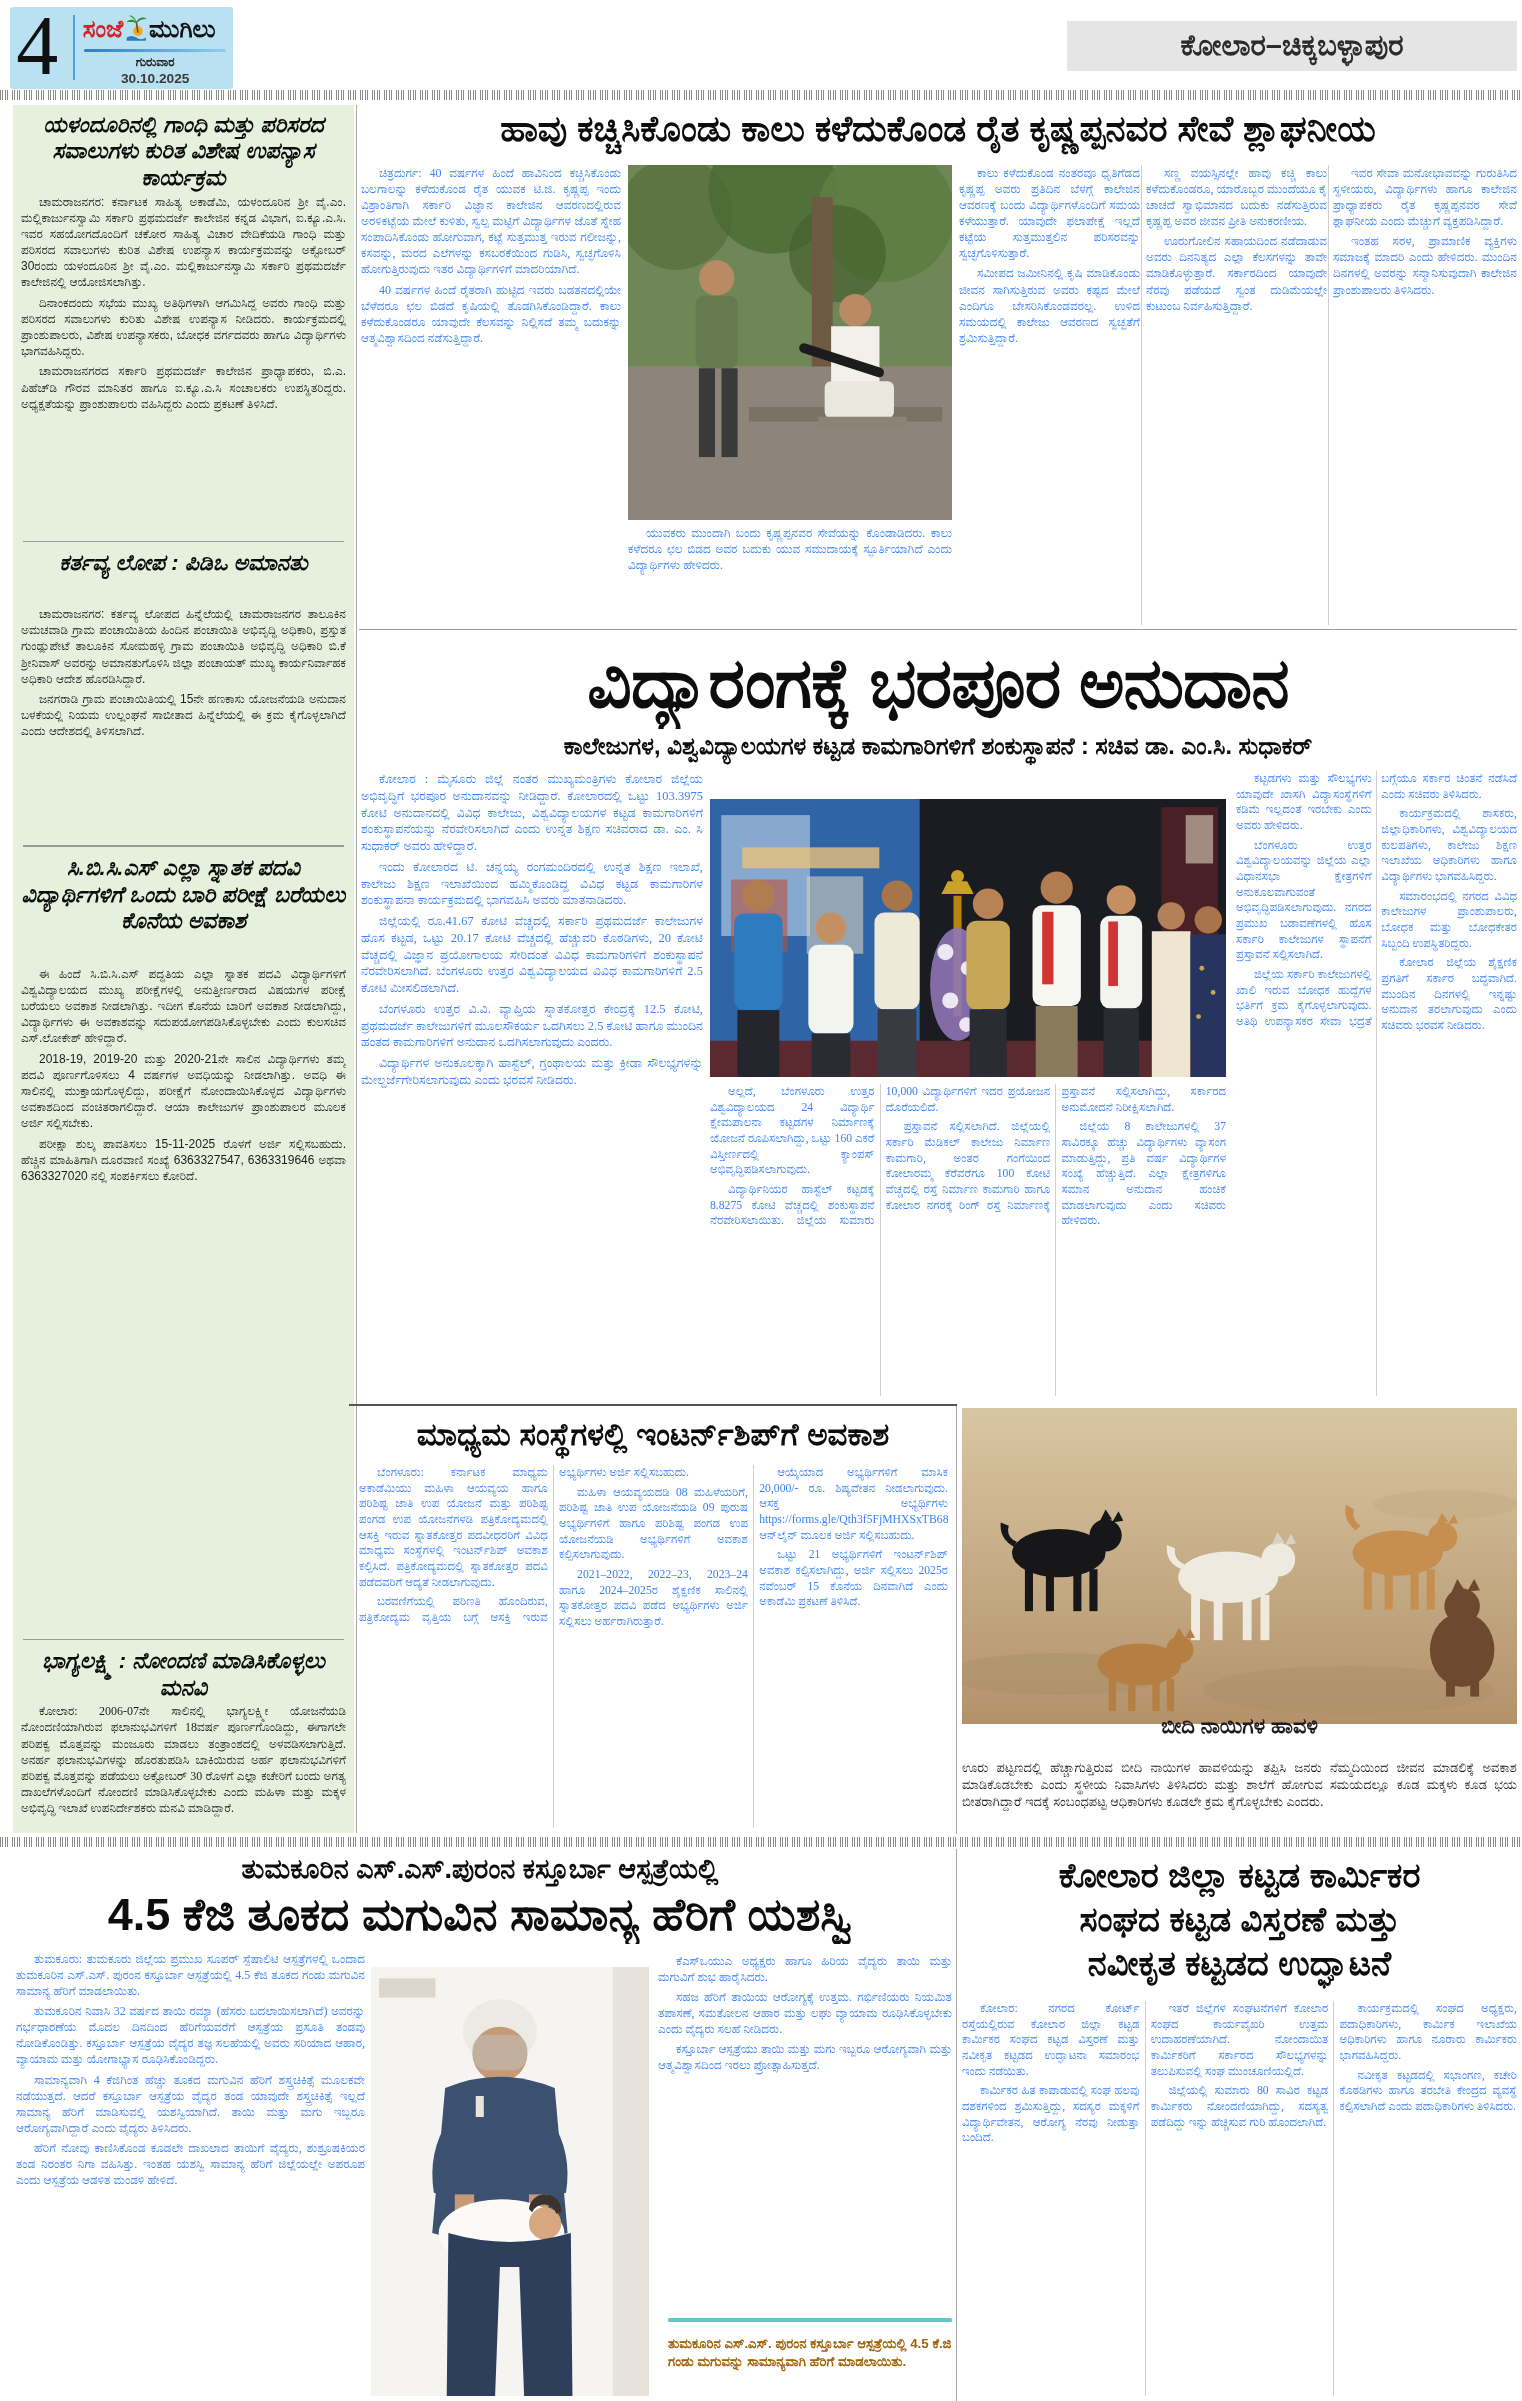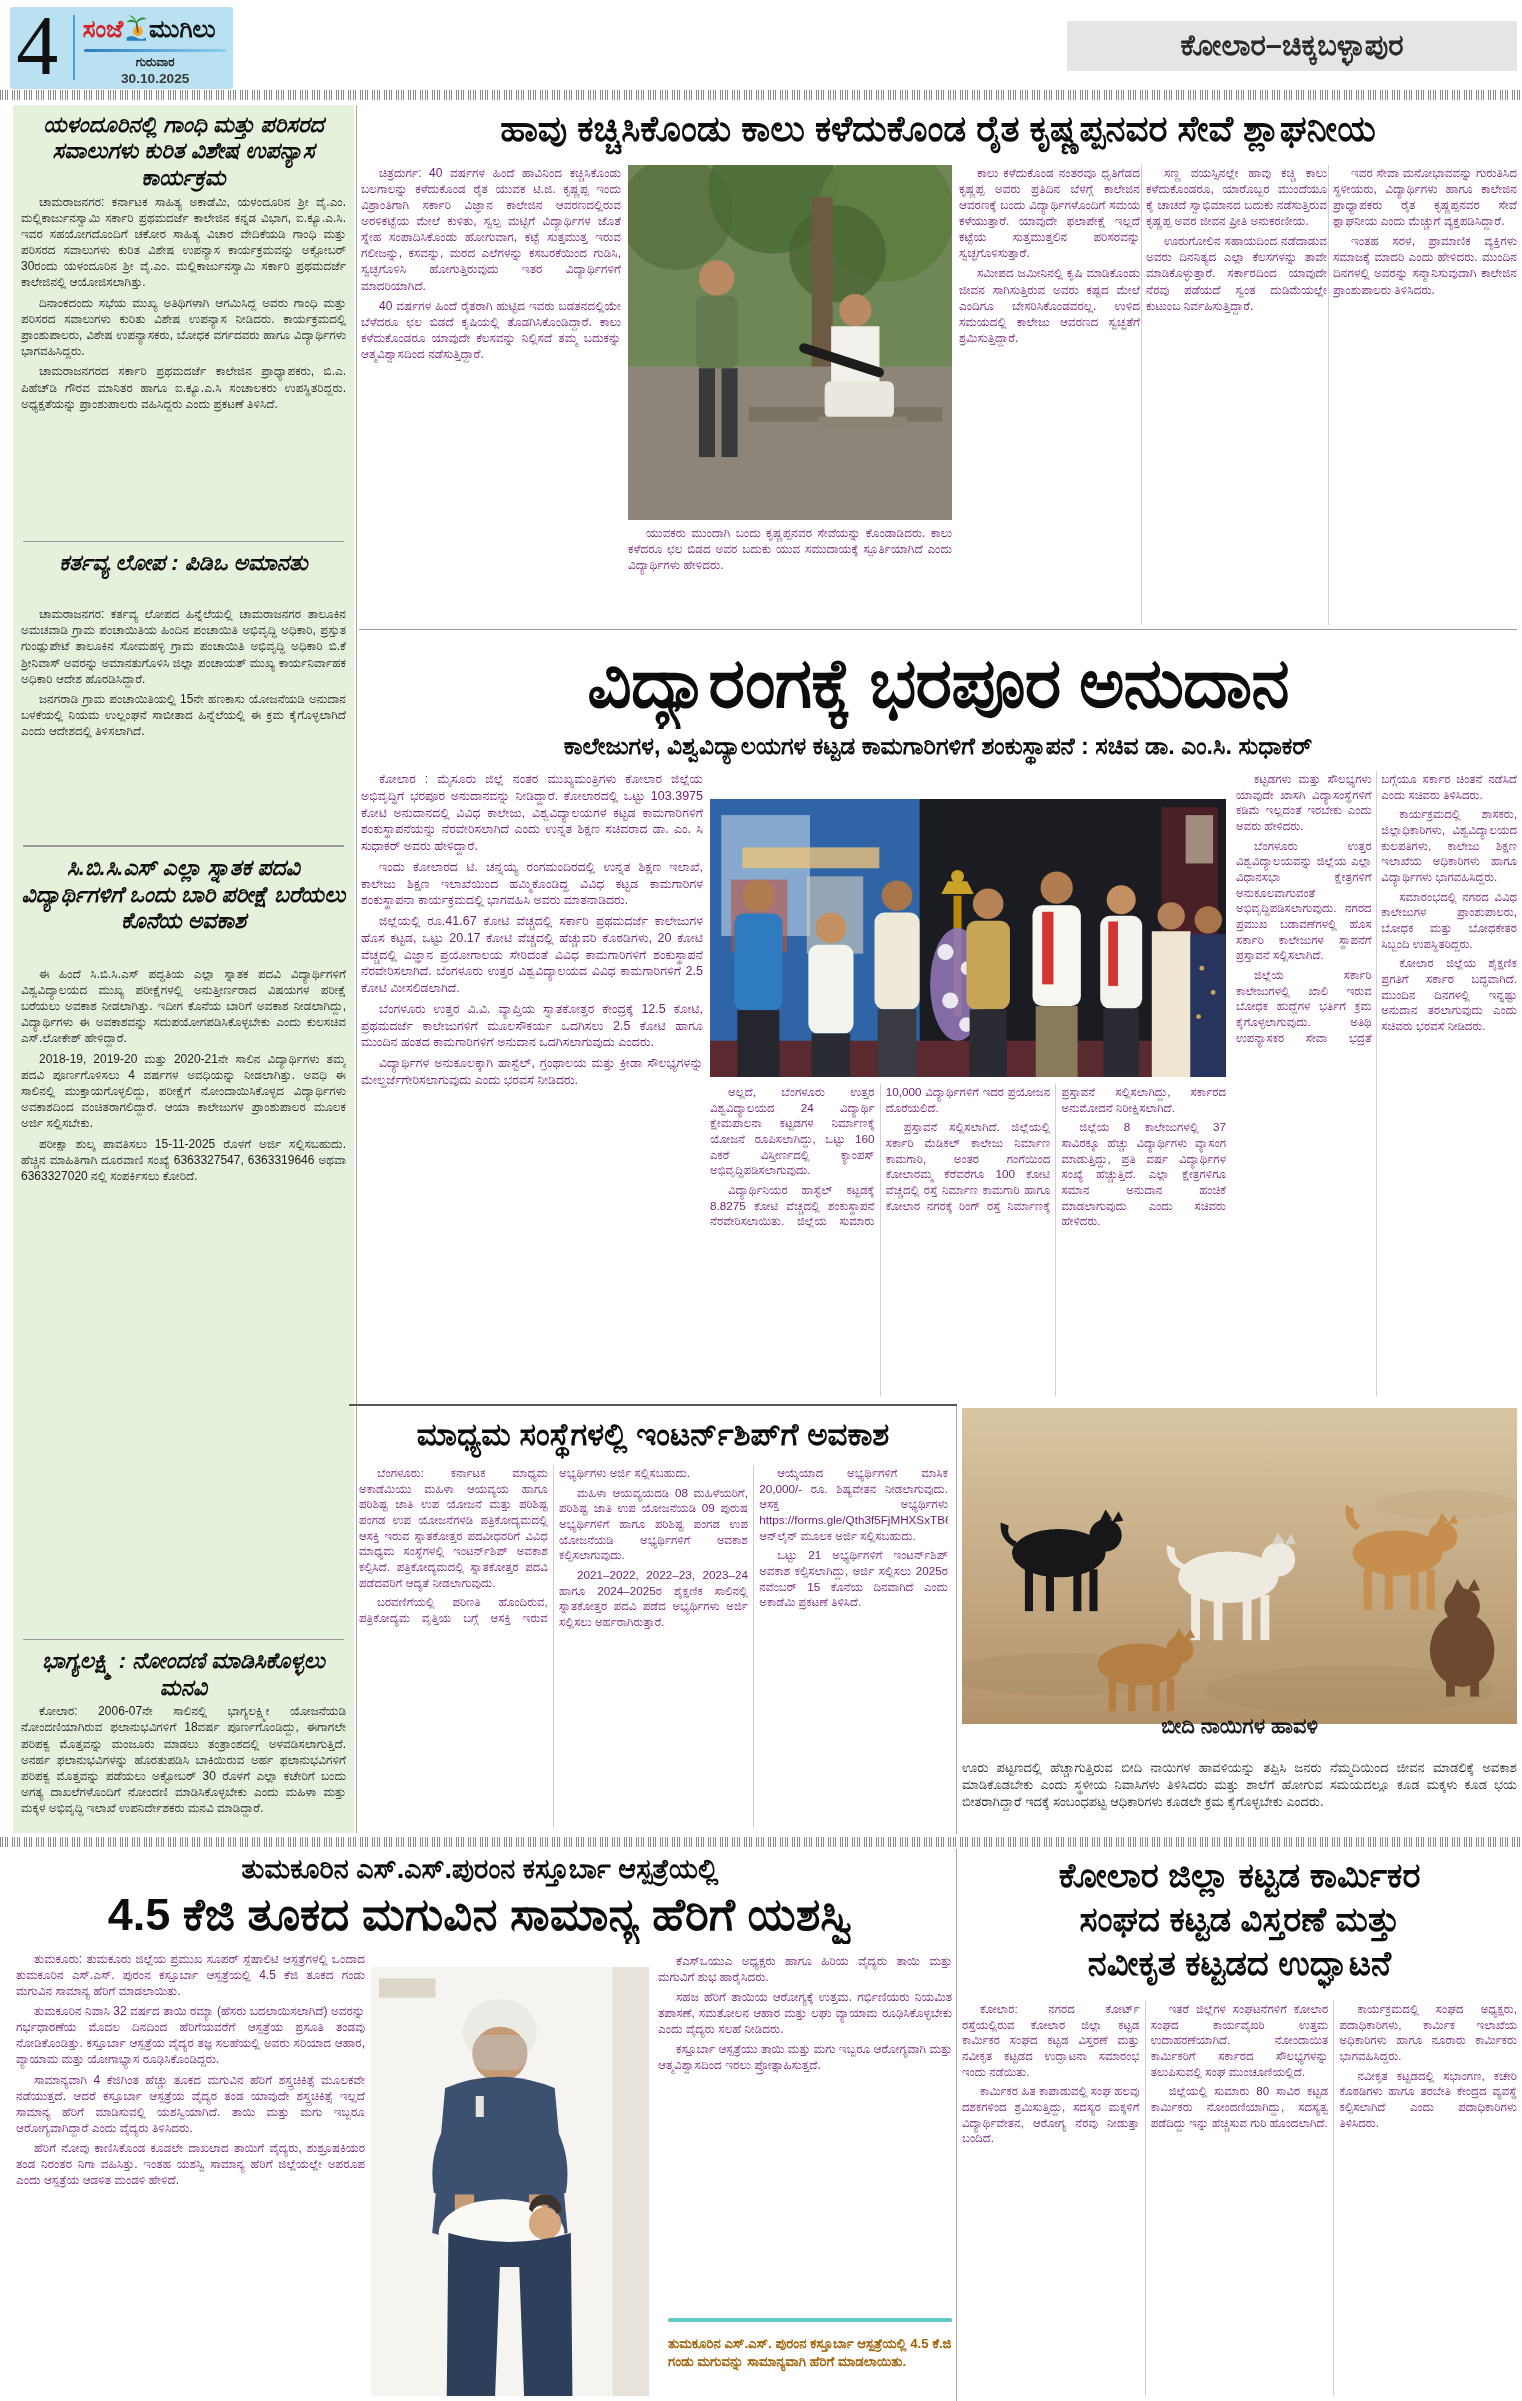"ಚಿತ್ರದುರ್ಗ: 40 ವರ್ಷಗಳ ಹಿಂದೆ ಹಾವಿನಿಂದ" .body-txt { color: #701a75 -> #3b82f6; font-family: none -> Liberation Serif, serif }
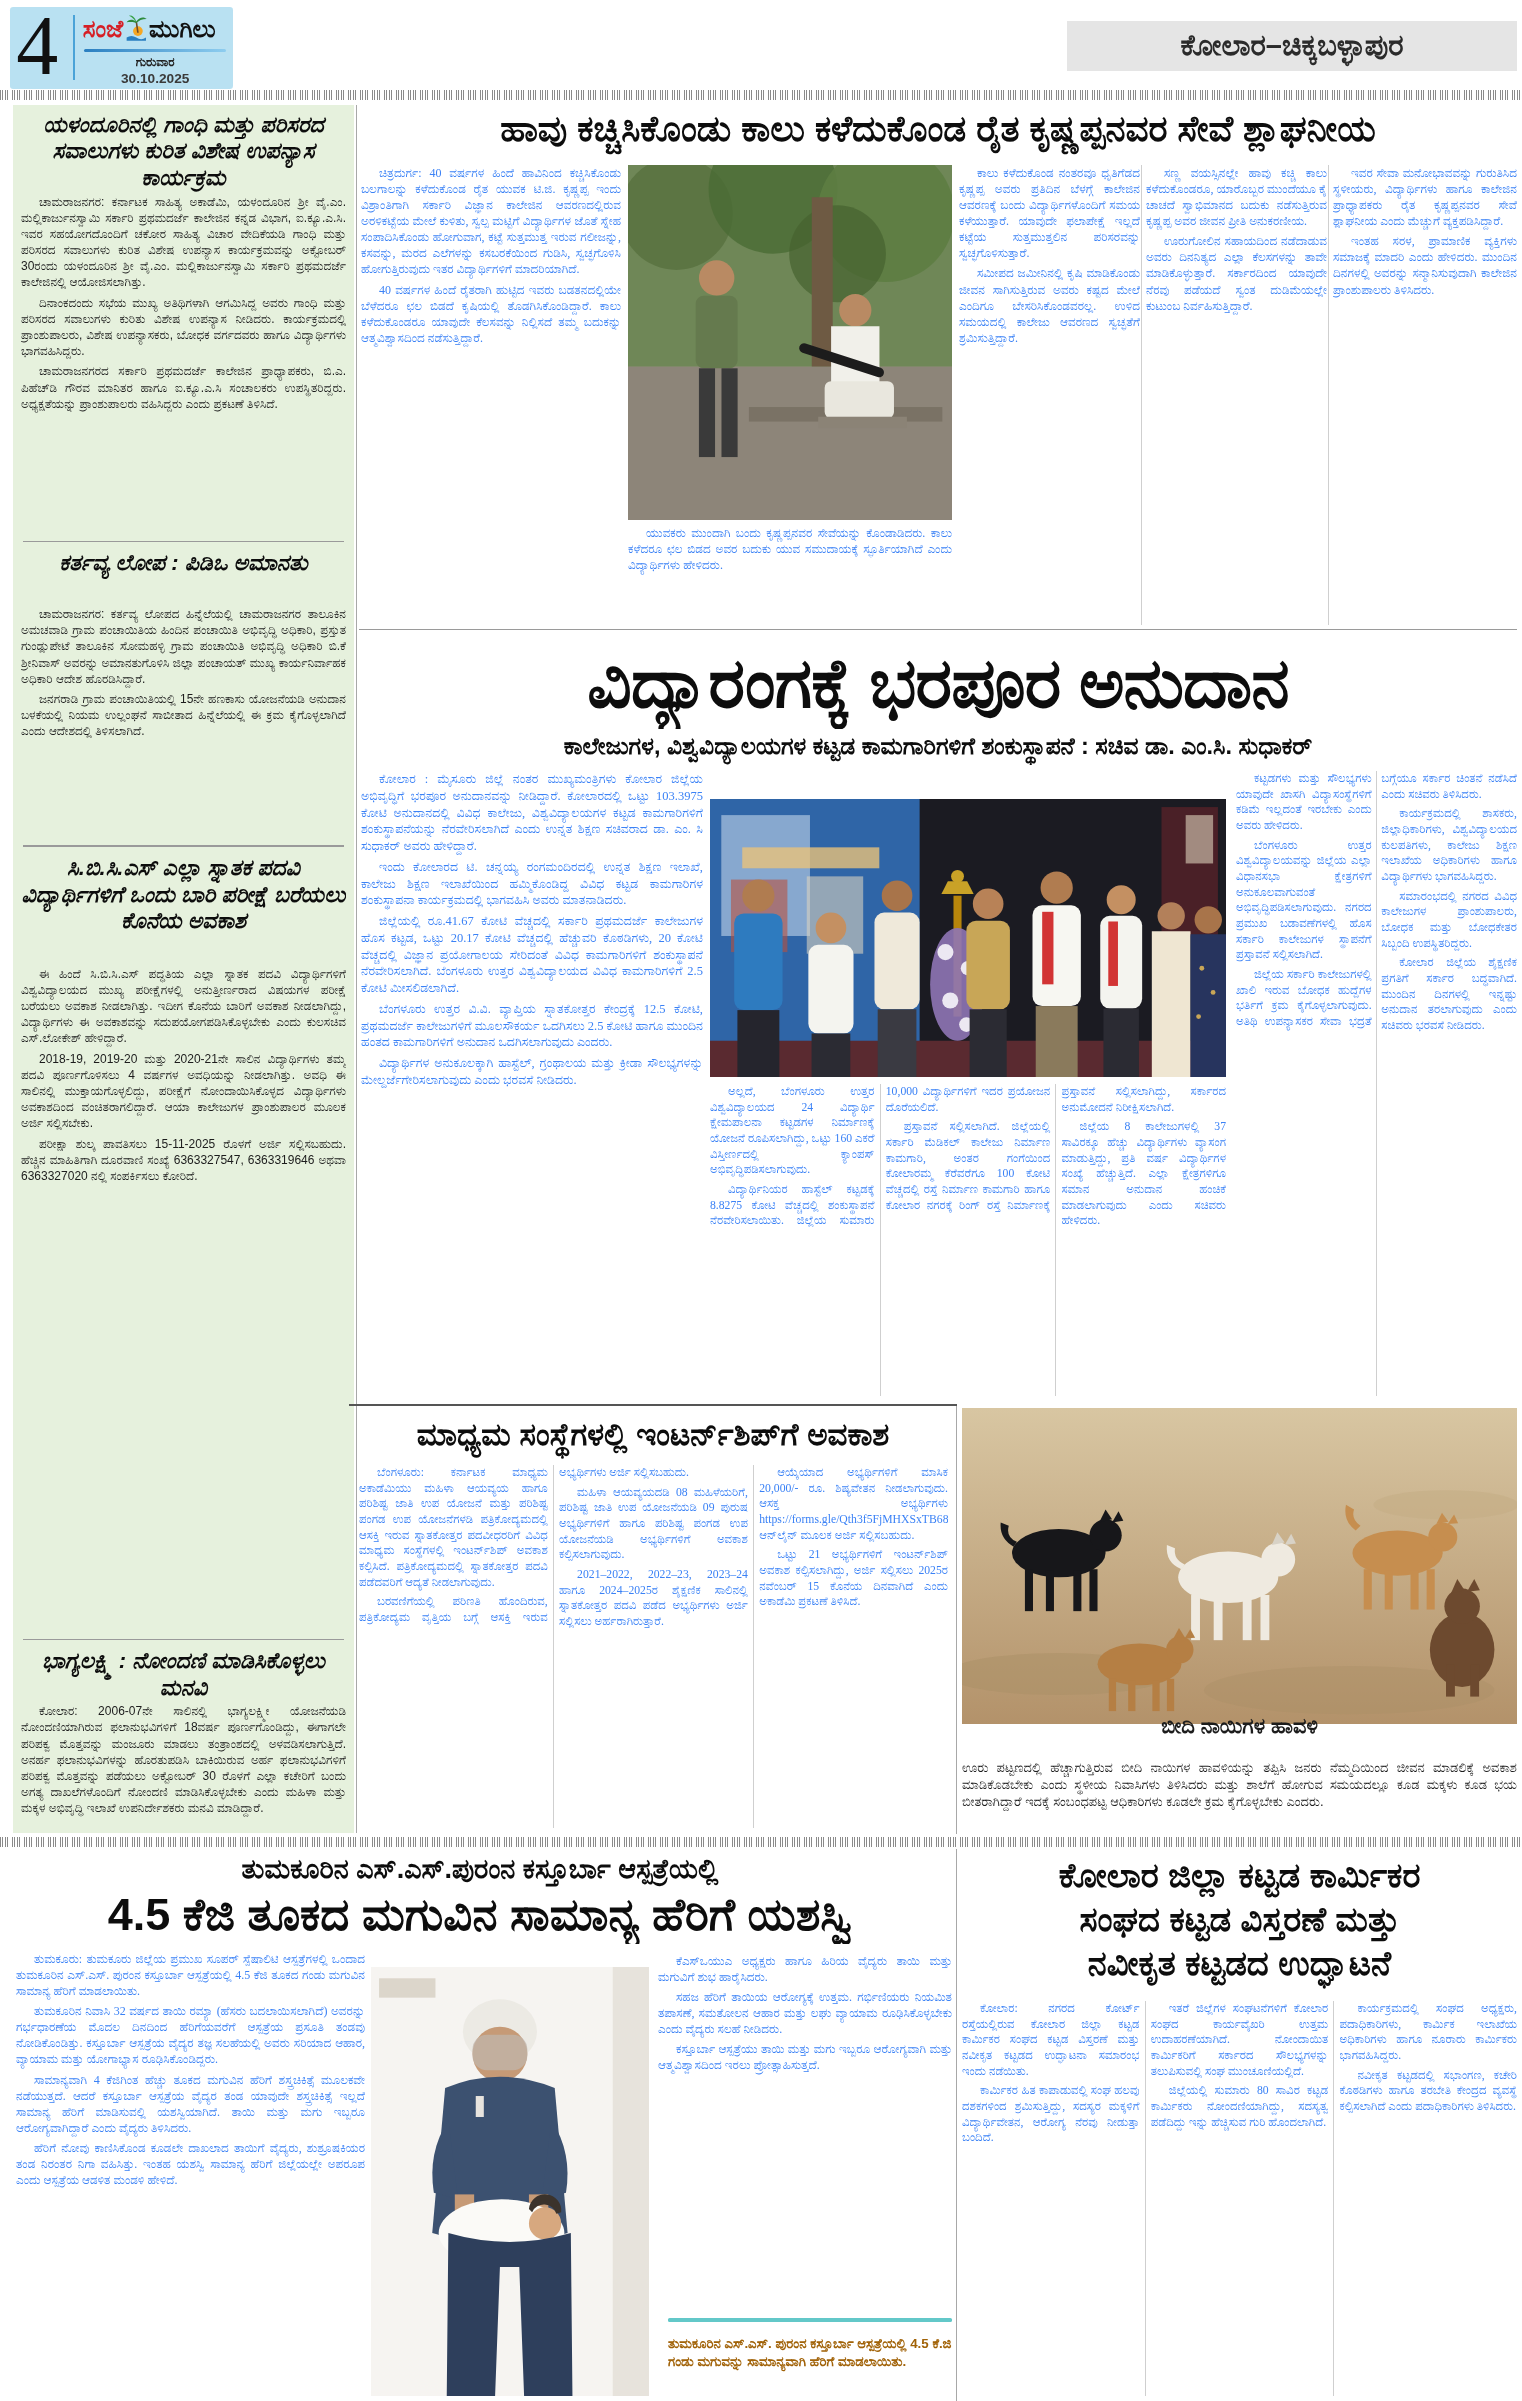"ಕೋಲಾರ: 2006-07ನೇ ಸಾಲಿನಲ್ಲಿ ಭಾಗ್ಯಲಕ್ಷ್ಮೀ" div.lc-body { font-family: none -> Liberation Serif, serif }
